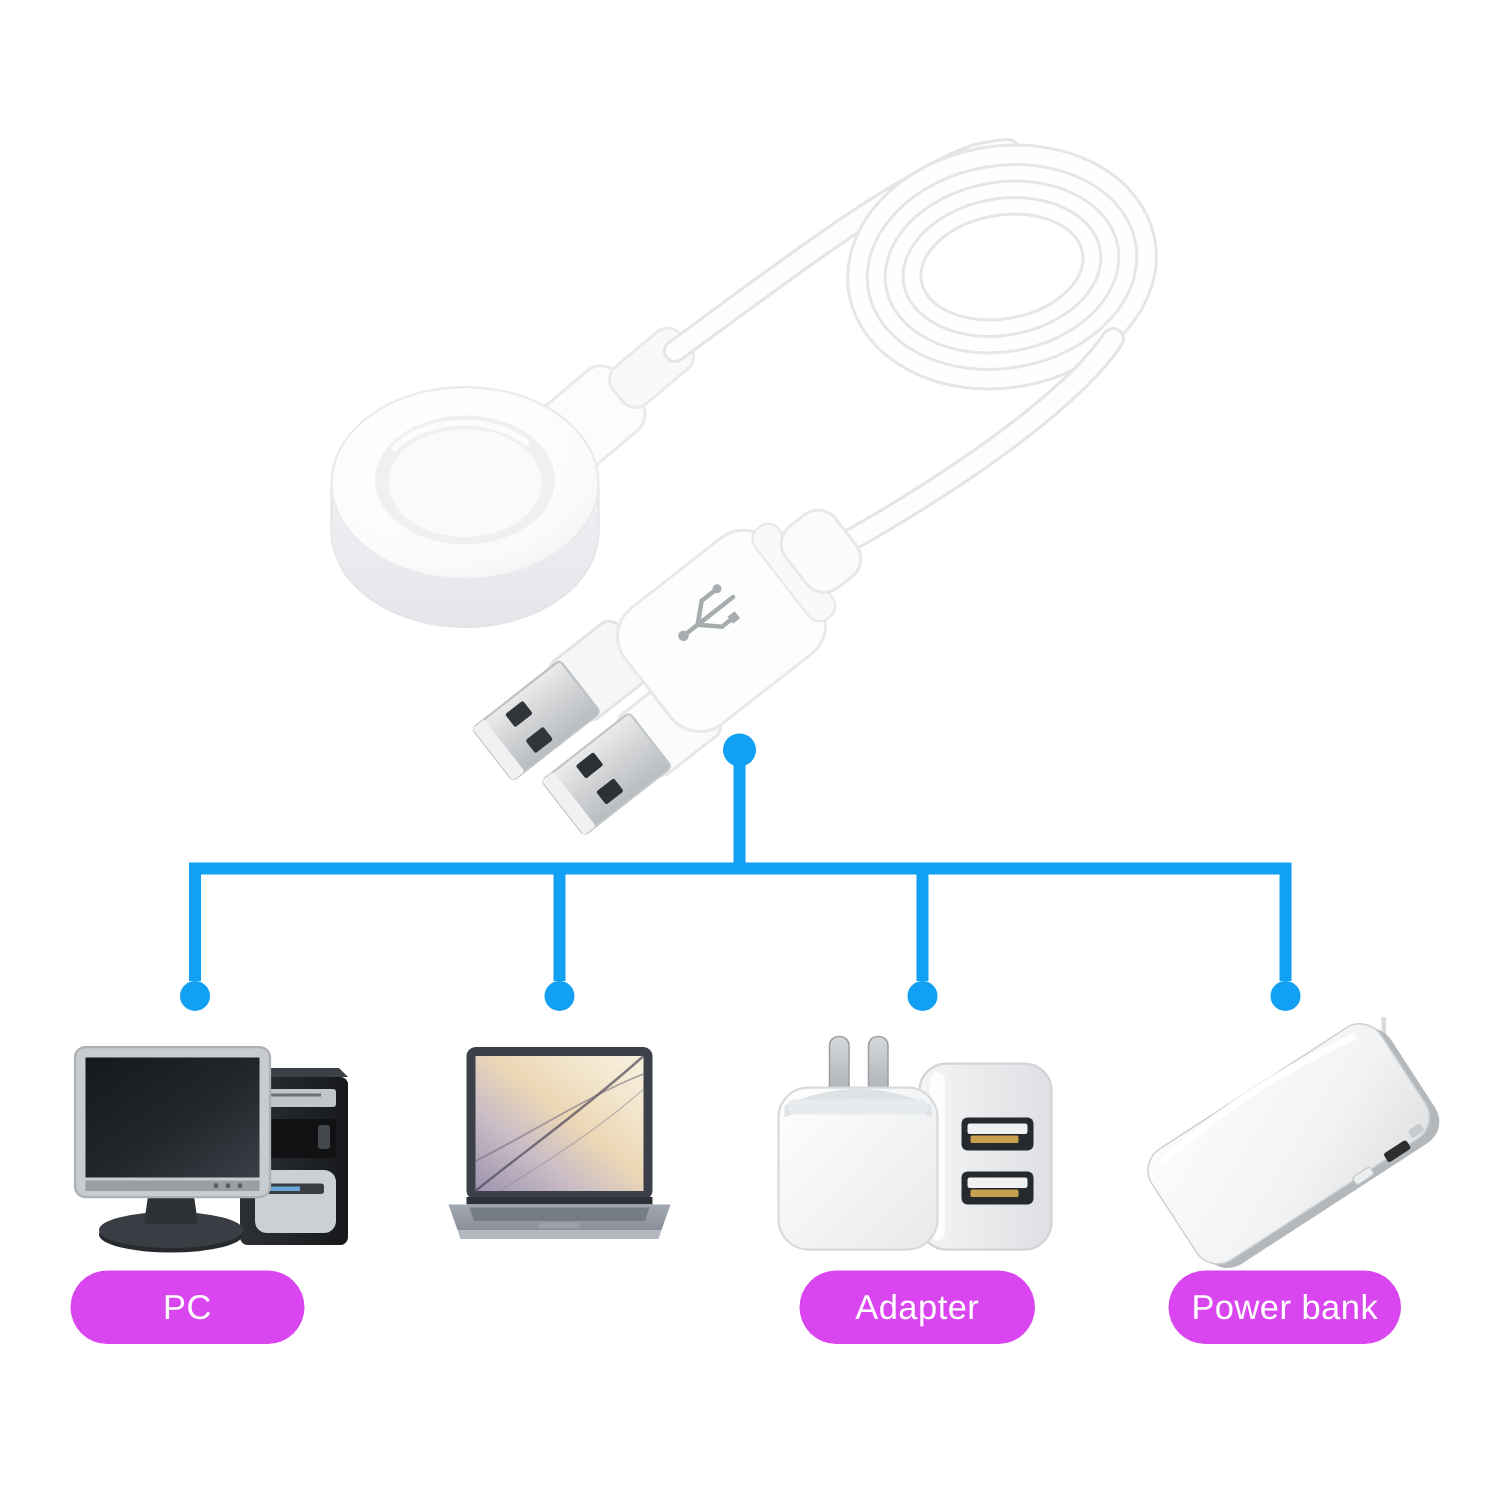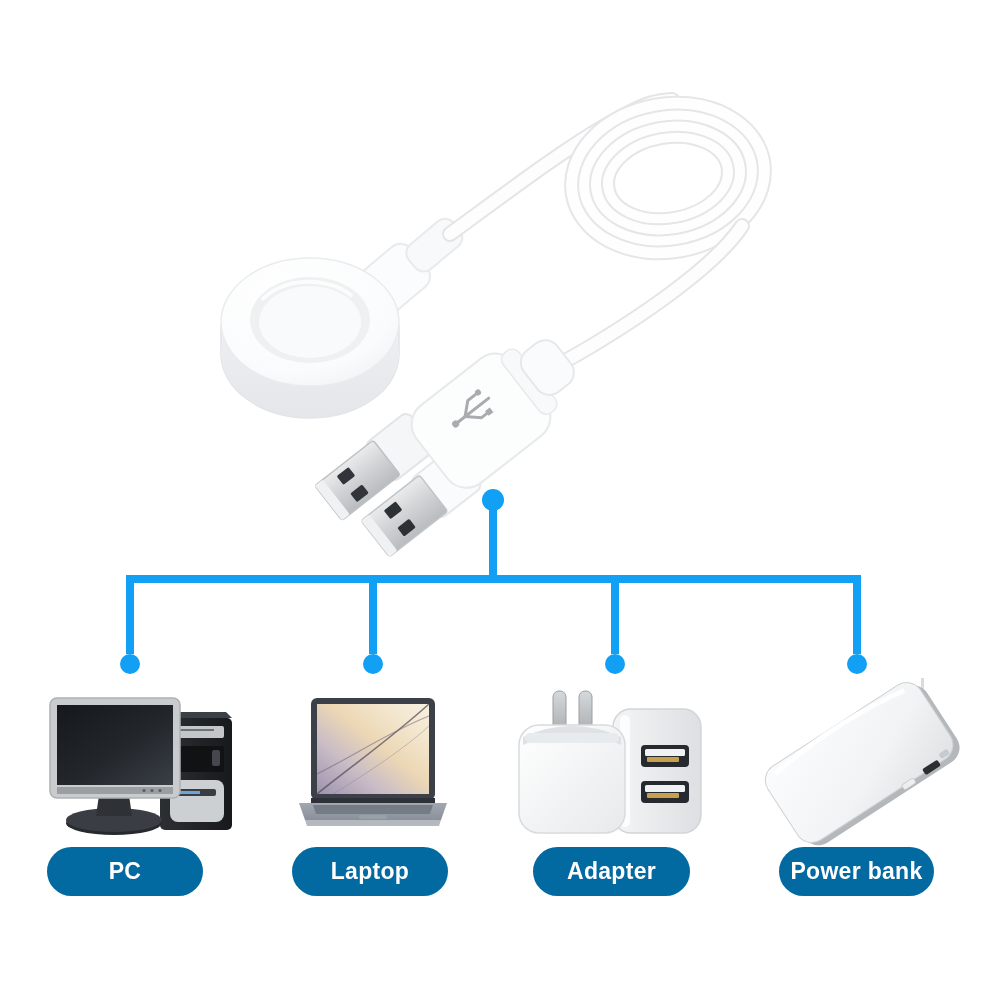"PC" .pill { background: #0369a1 -> #d946ef; font-weight: bold -> normal }
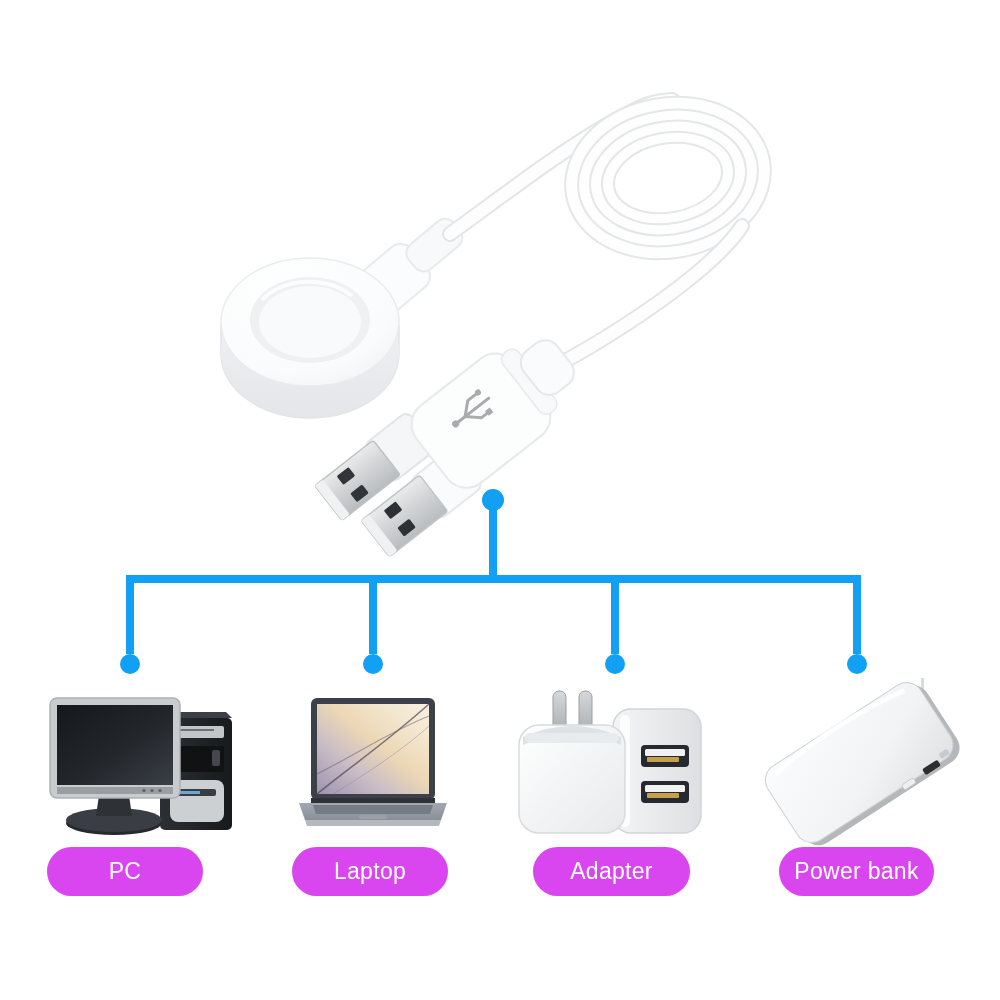"Laptop" div.pill { html: <div> <span>Laptop</span> </div> -> none }
